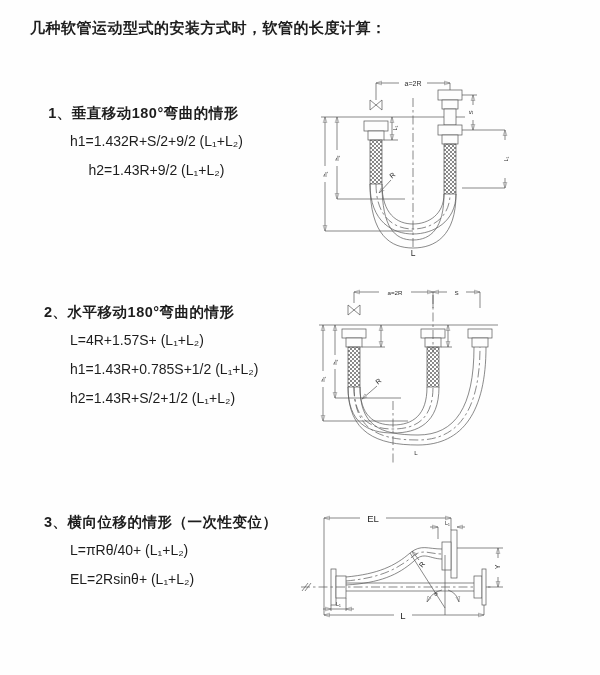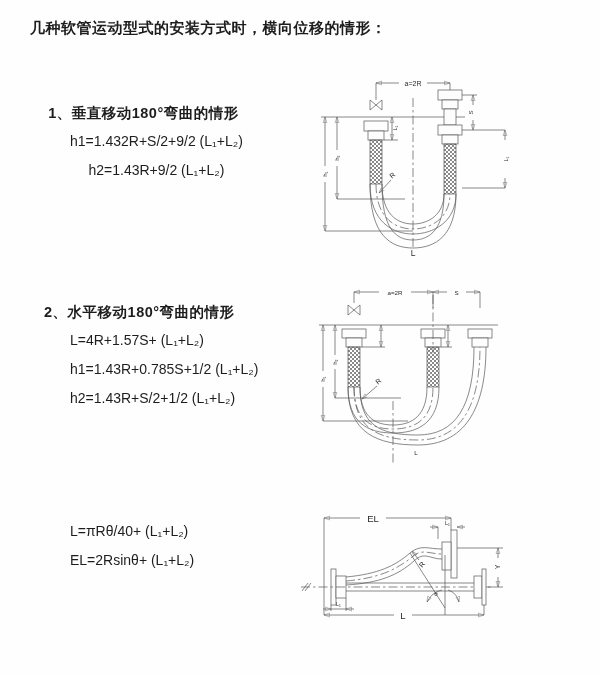"几种软管运动型式的安装方式时，横向位移的情形：" div.title { text: 横向位移的情形 -> 软管的长度计算 }
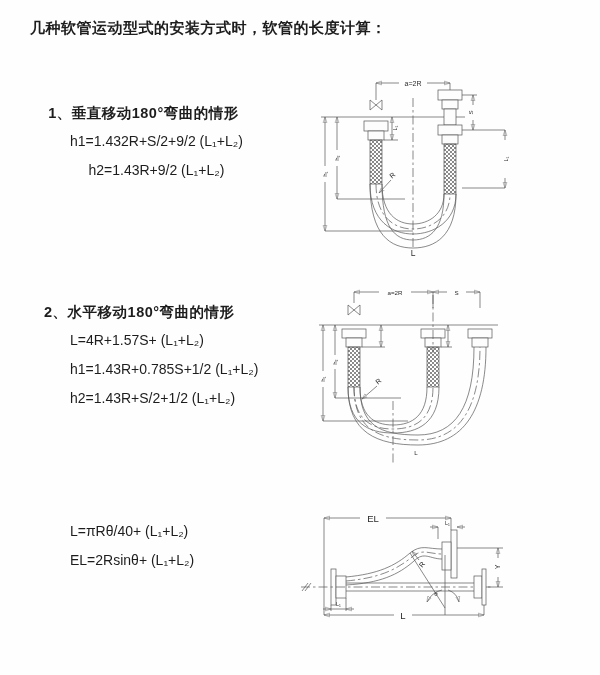"3、横向位移的情形（一次性变位）" div.heading { html: none -> <div>3、横向位移的情形（一次性变位）</div> }
